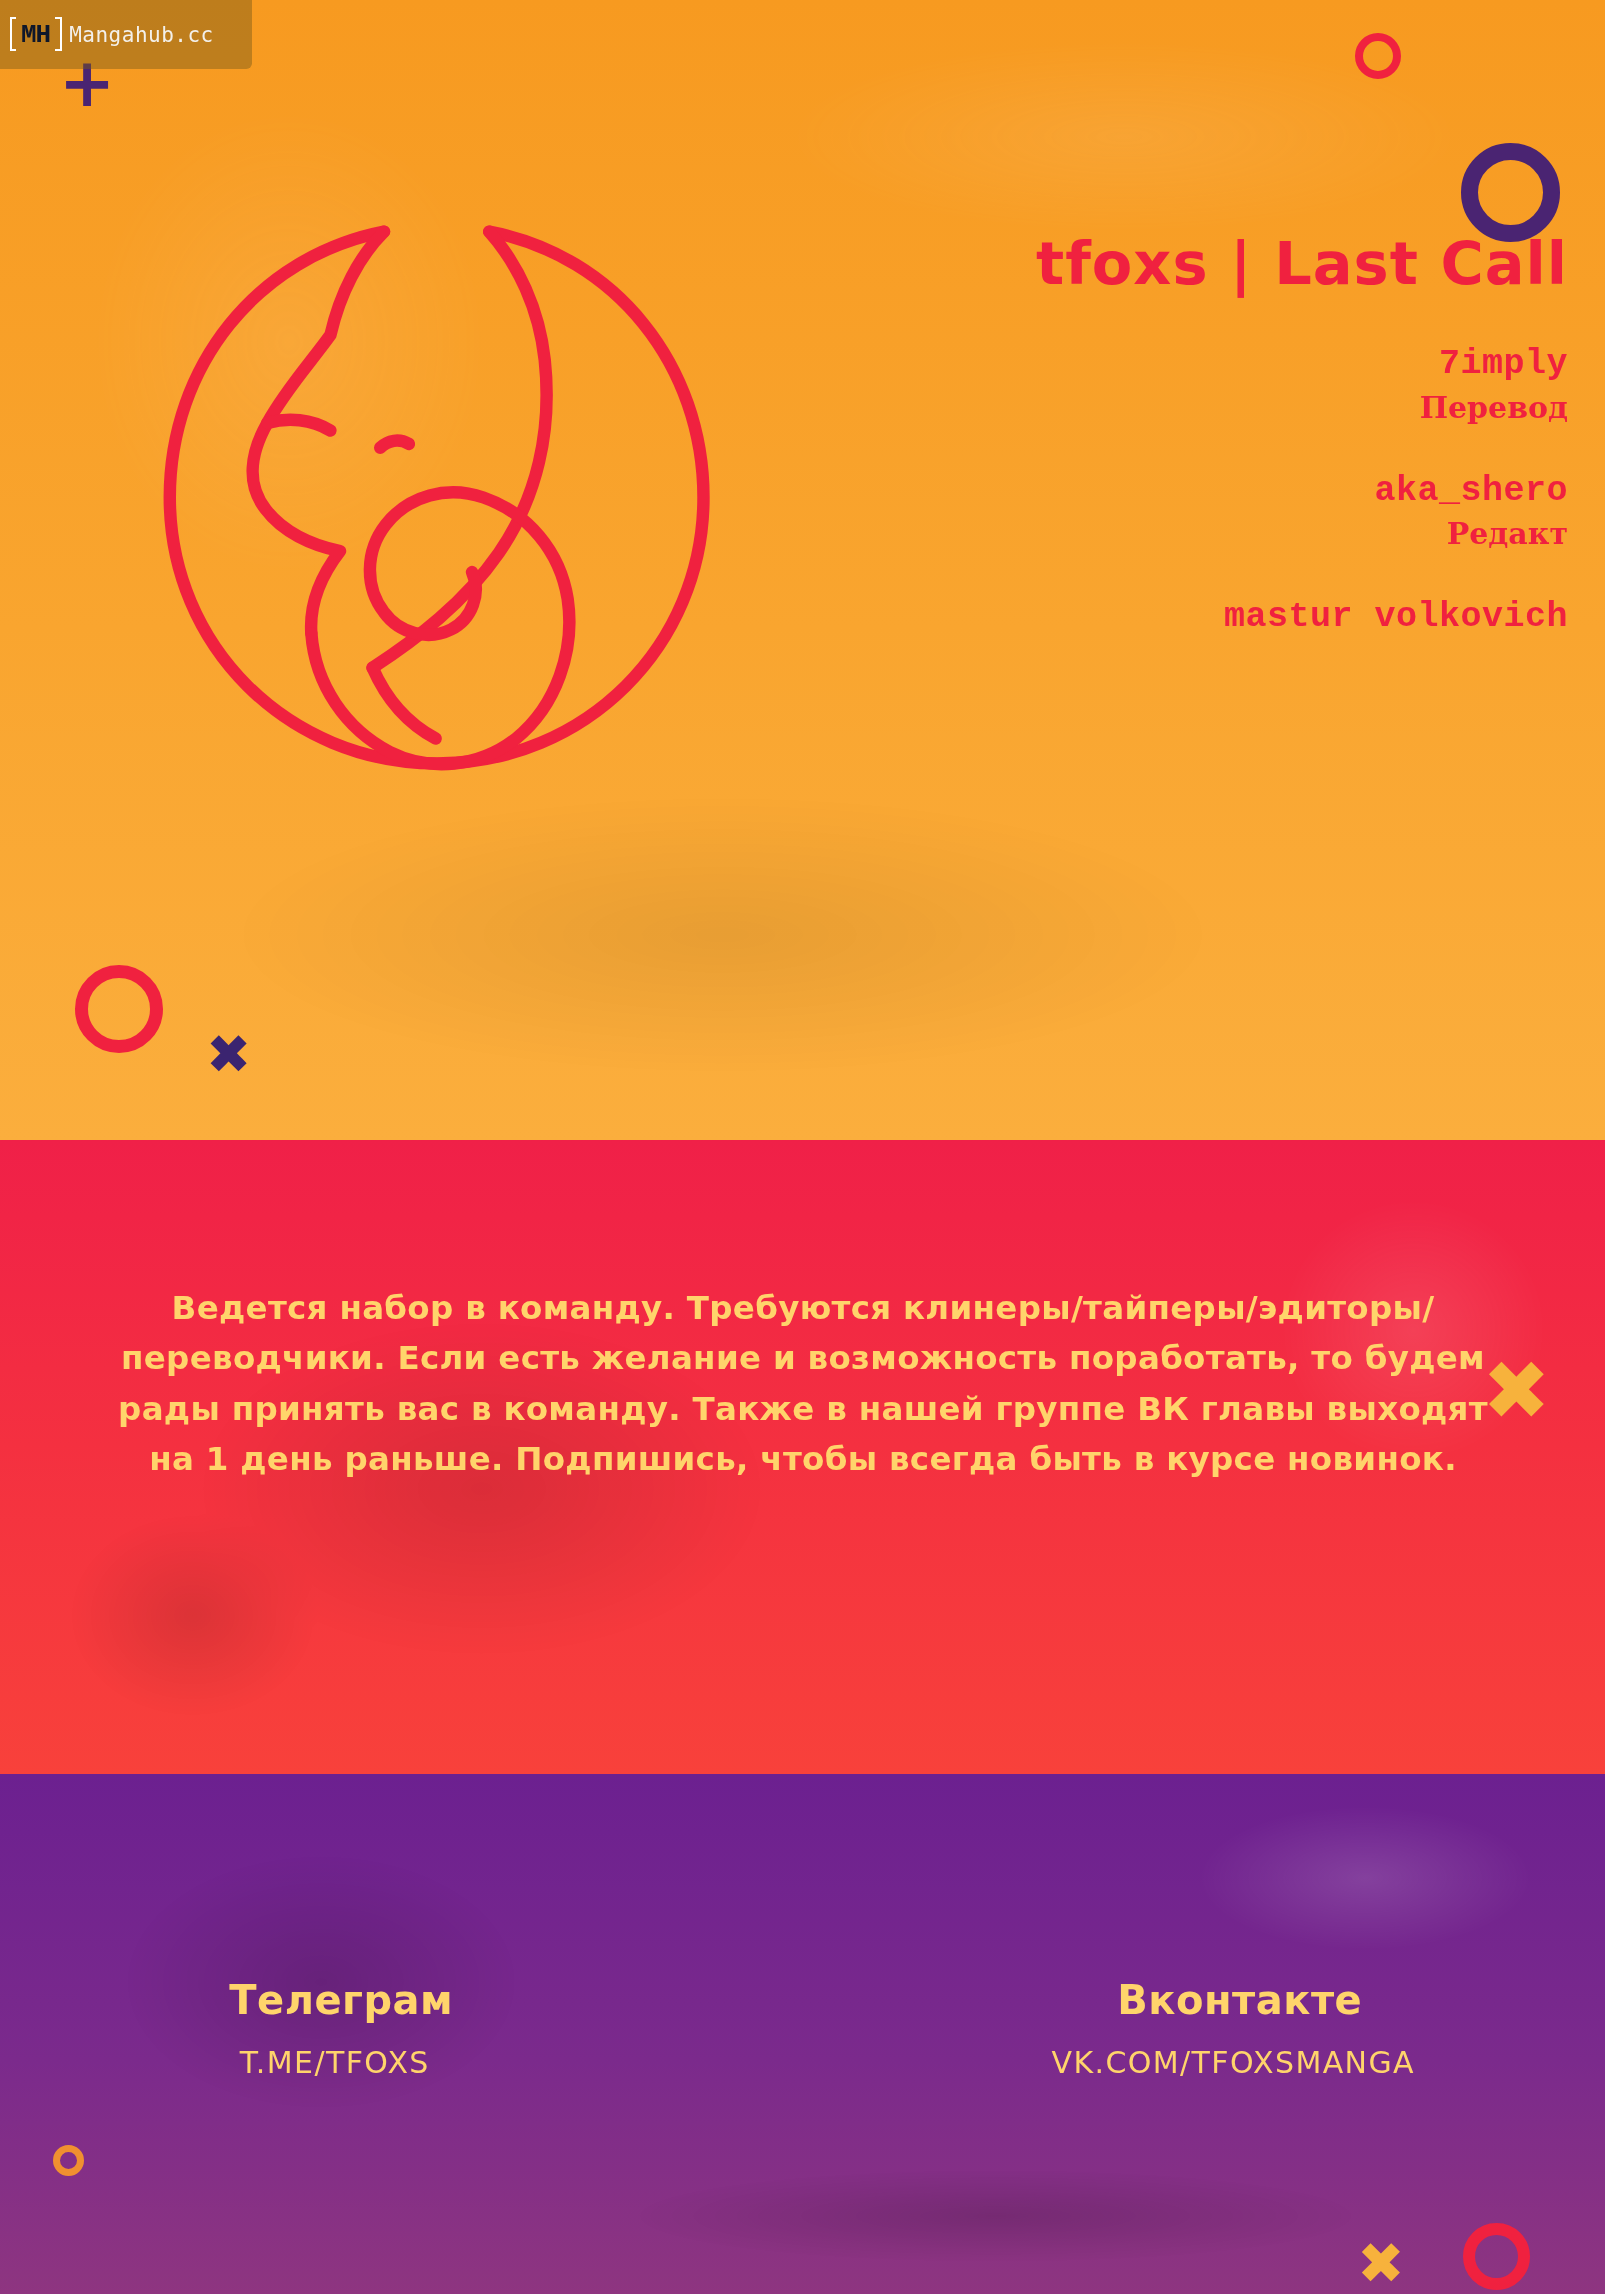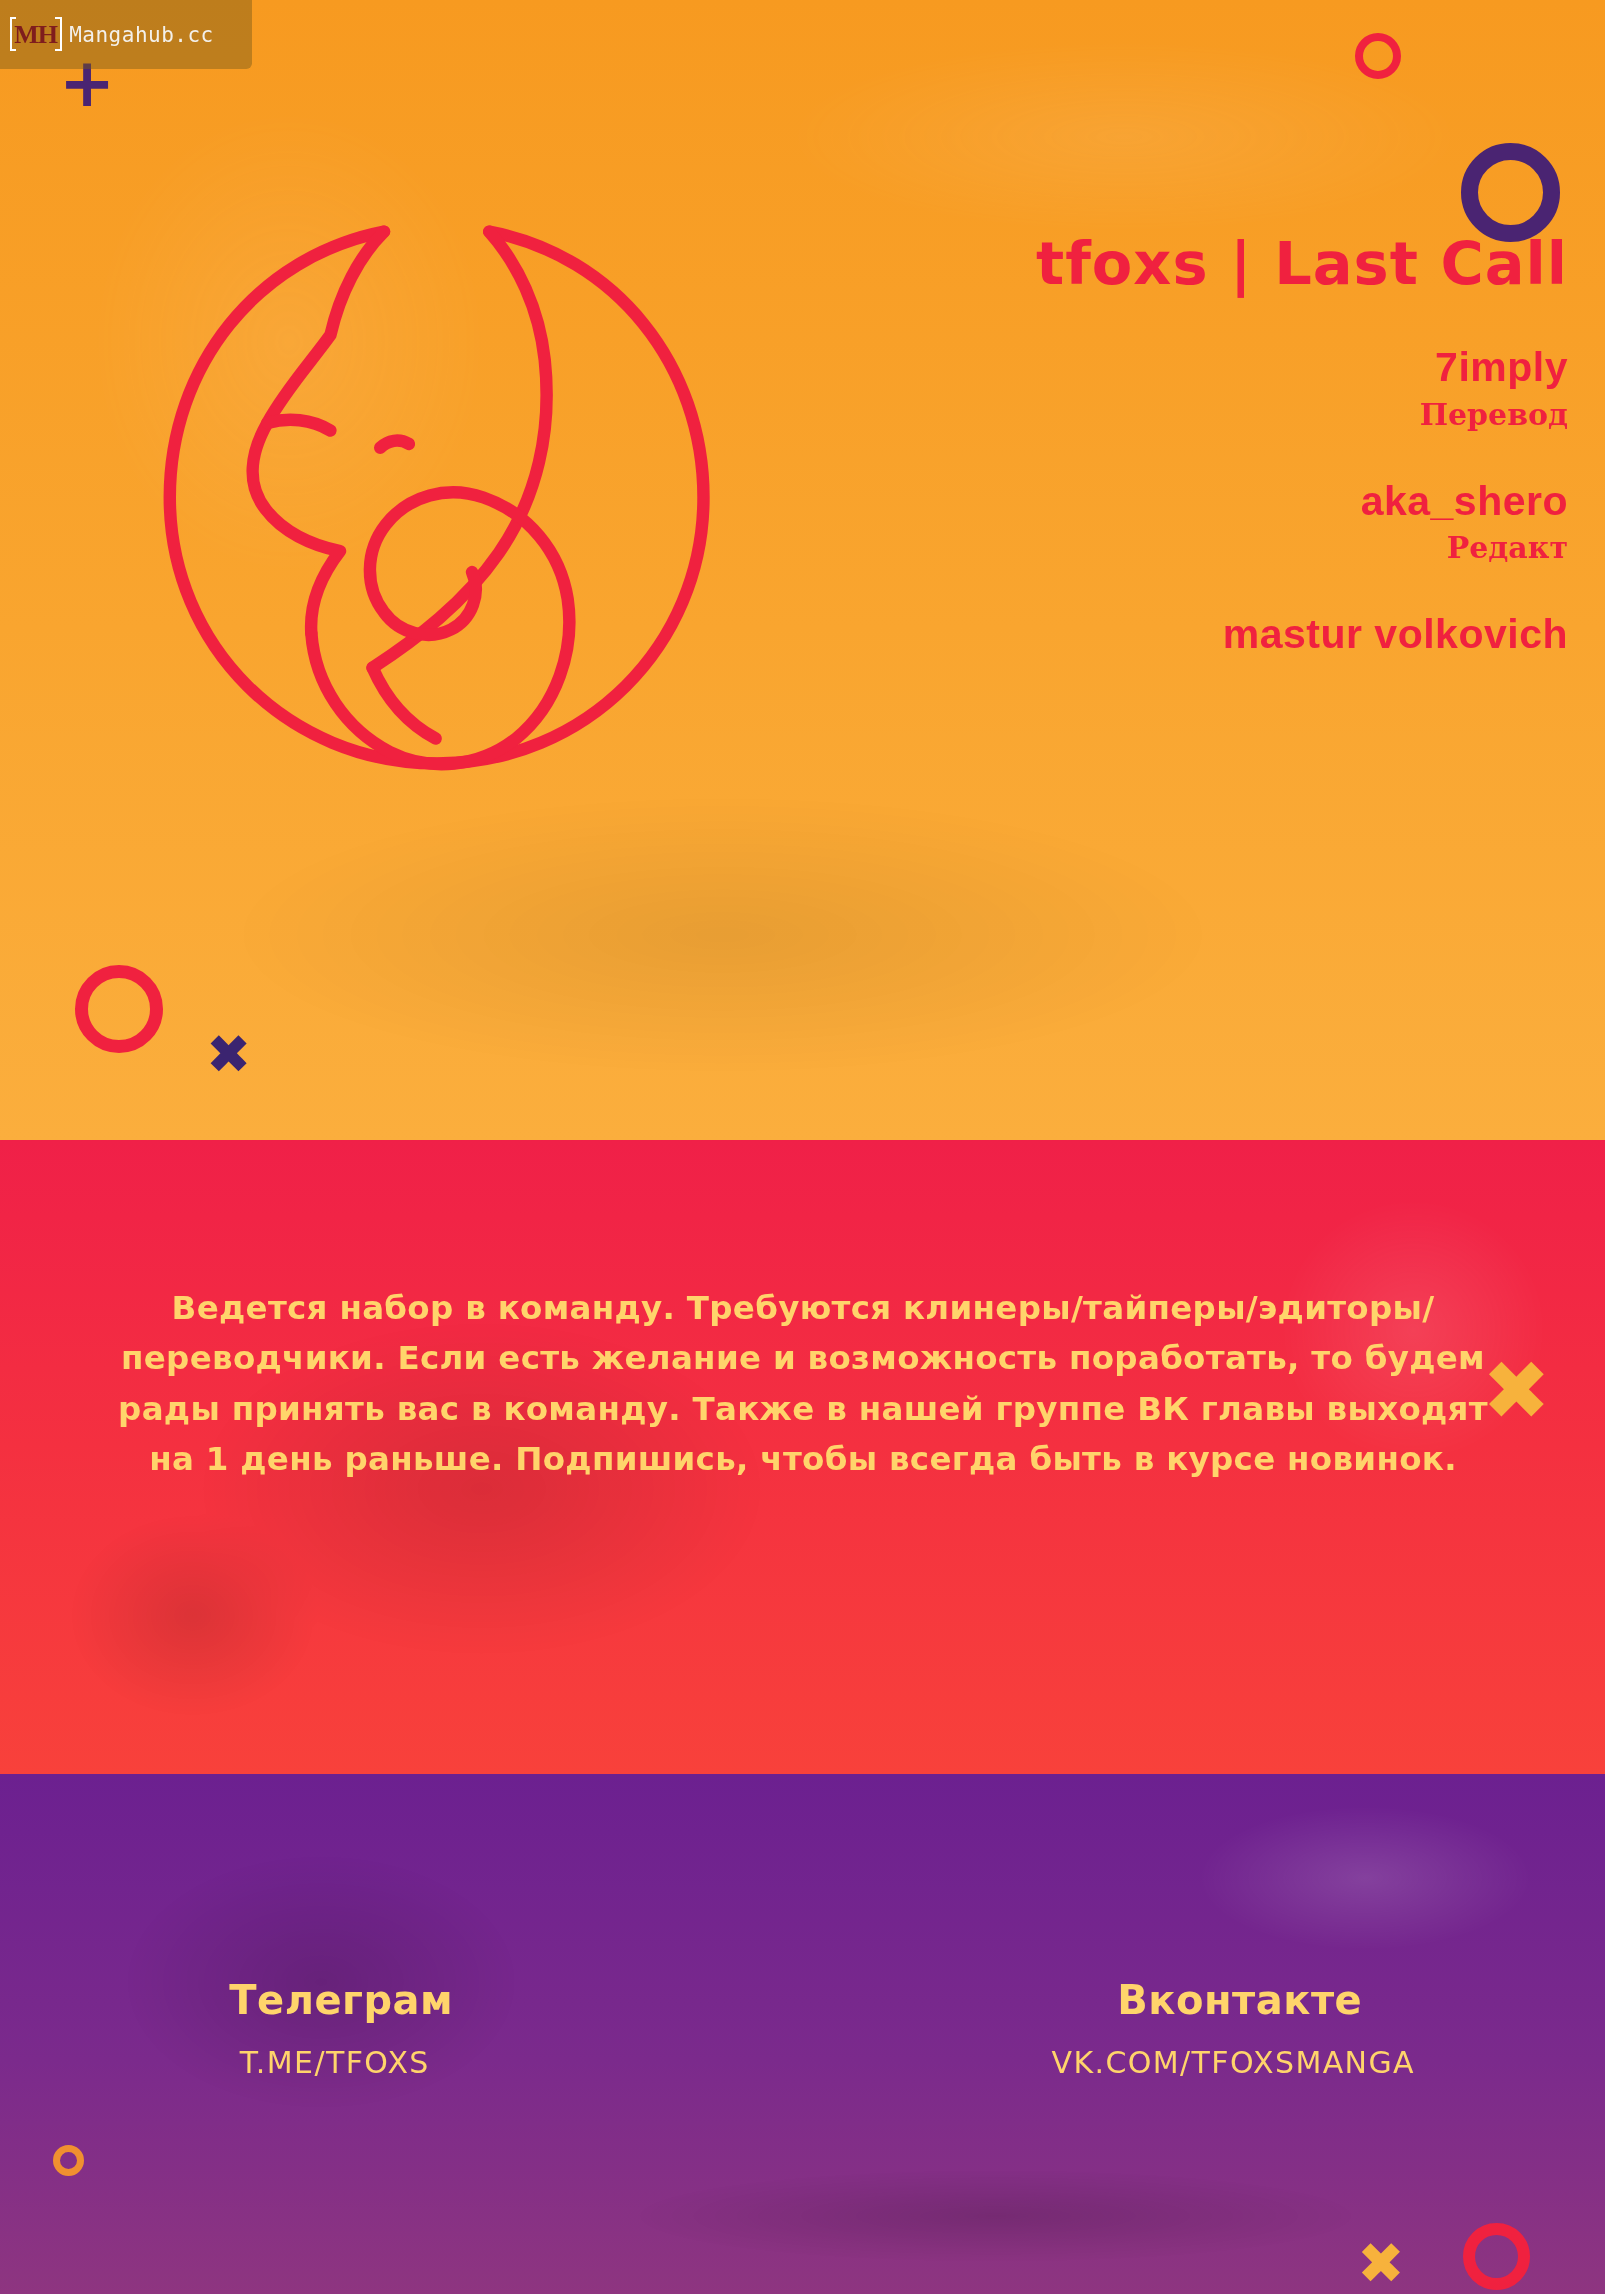"MH" #watermark .mh-logo span.mh { color: #7f1d1d -> #0f172a; font-family: Liberation Serif, serif -> Liberation Mono, monospace }
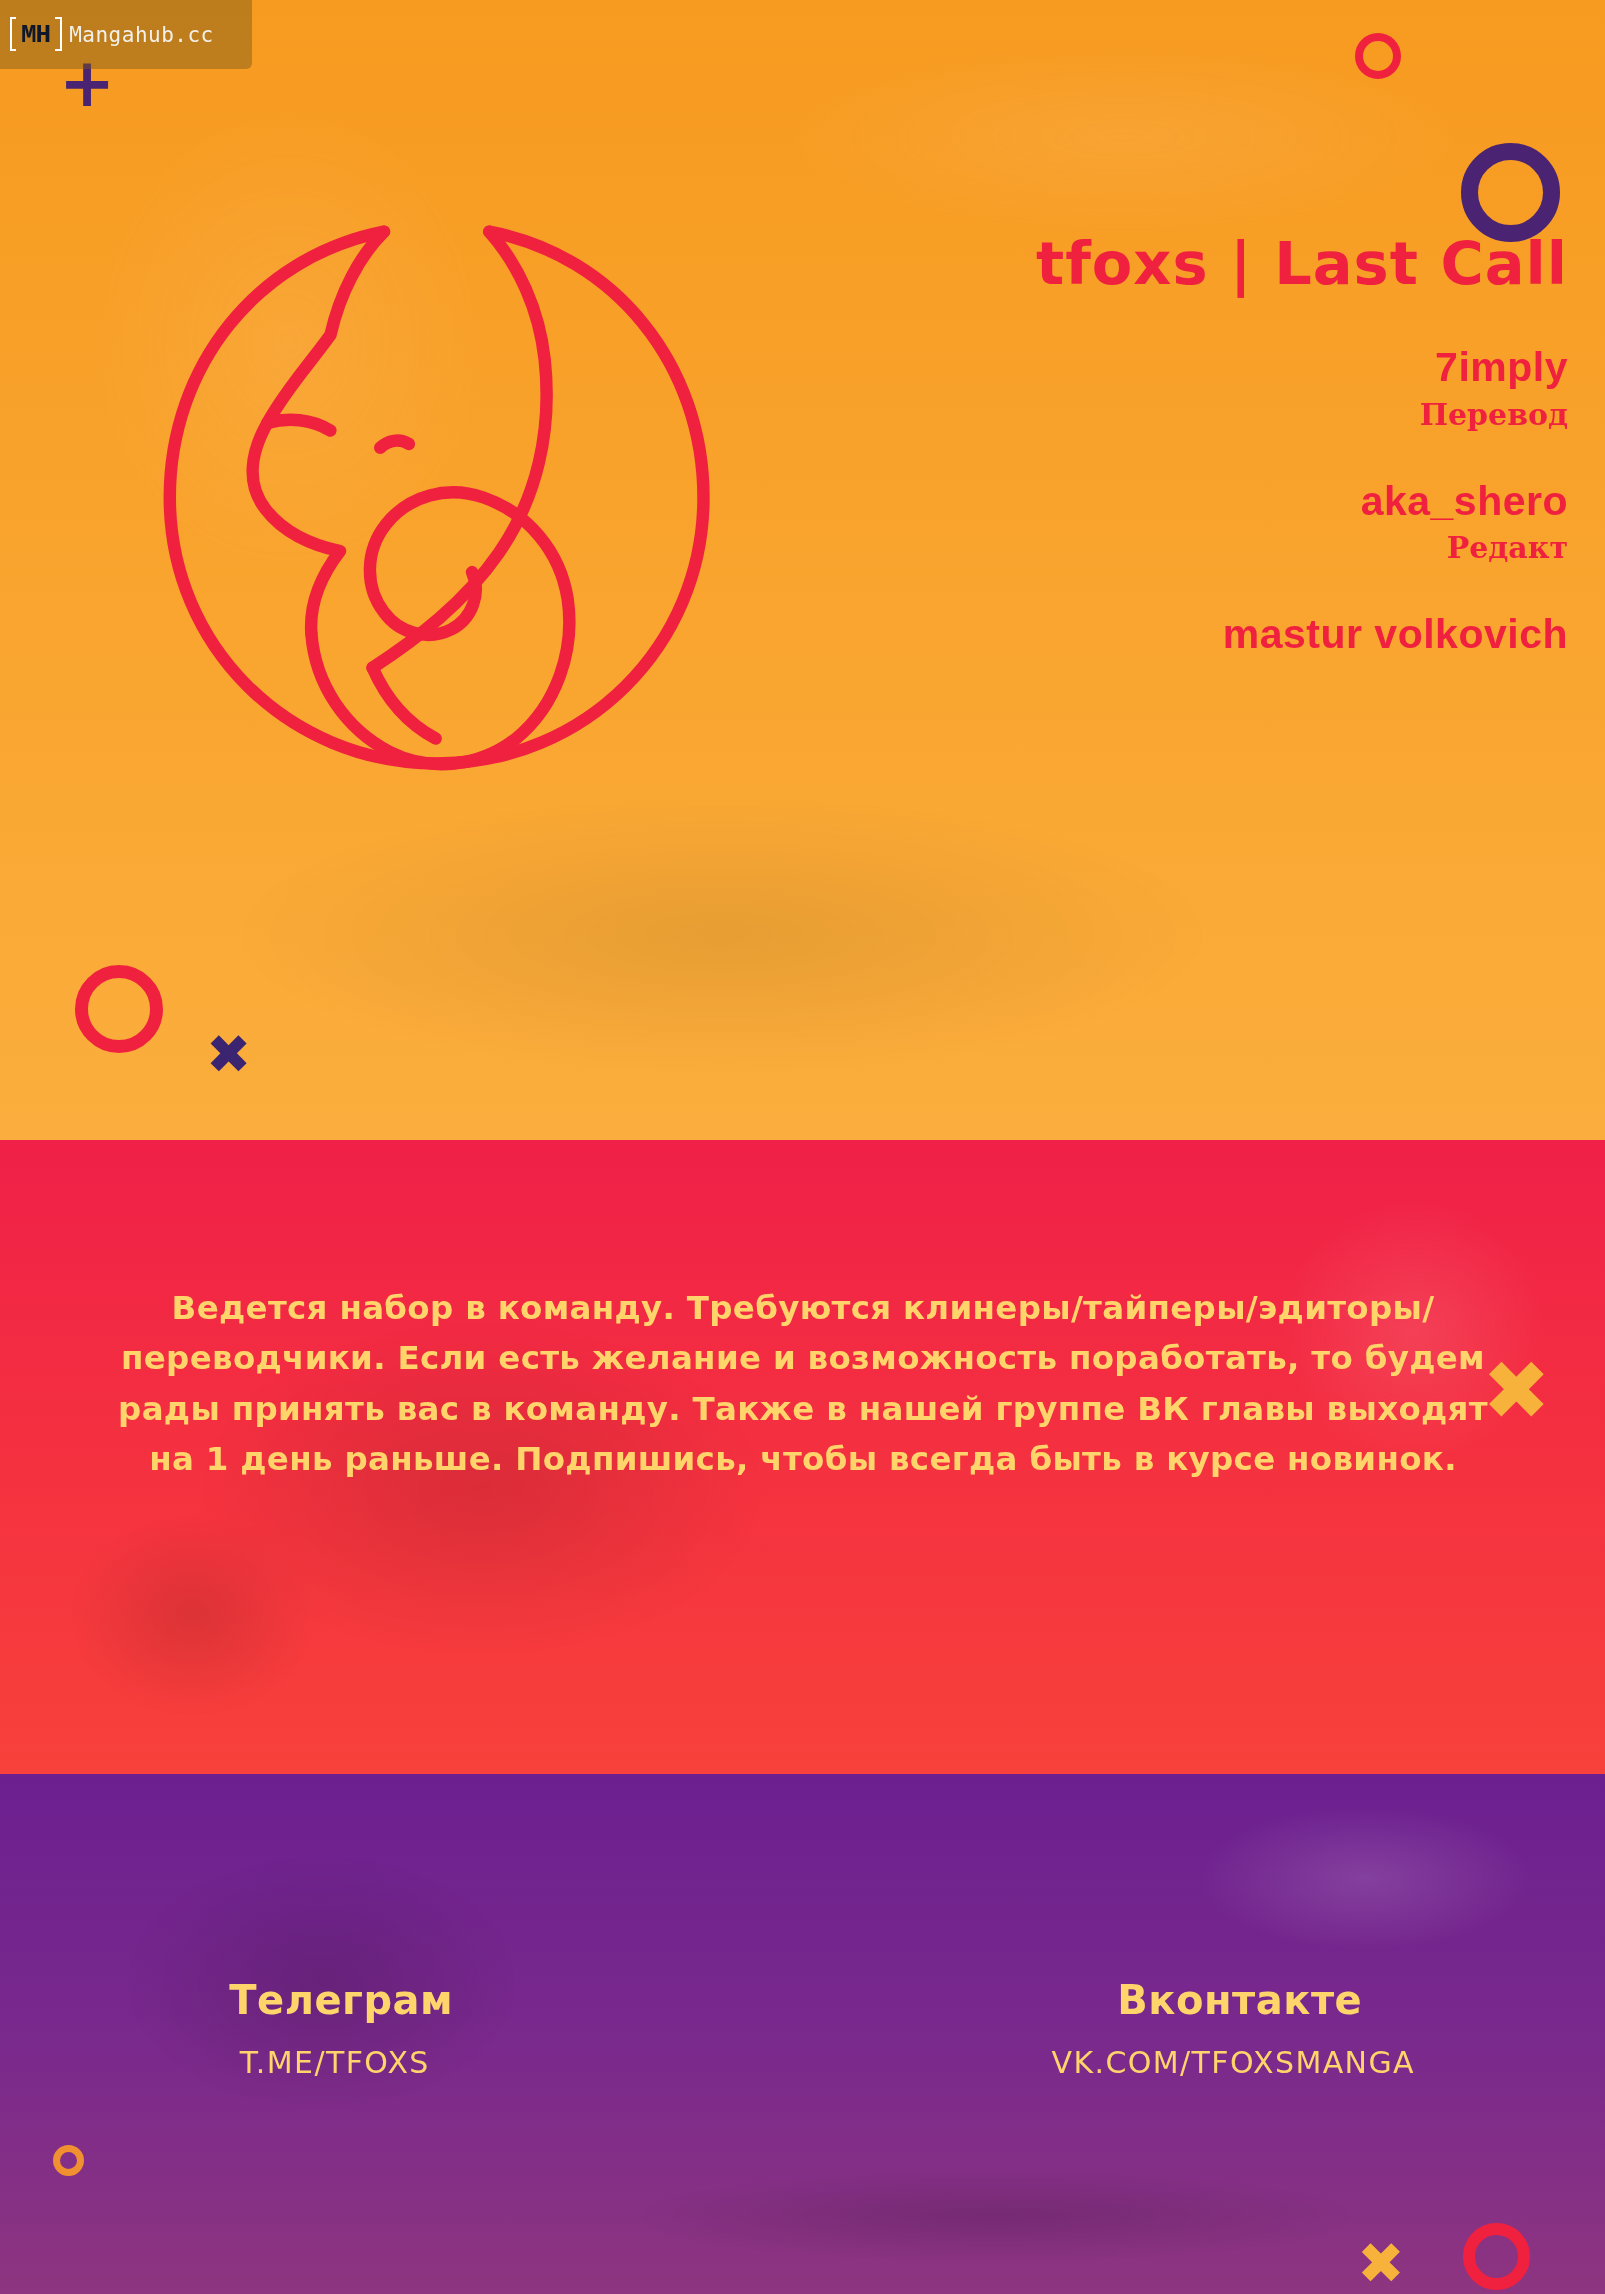"7imply" .credit-name { font-family: Liberation Sans, sans-serif -> Liberation Mono, monospace; font-size: 41px -> 35px }
